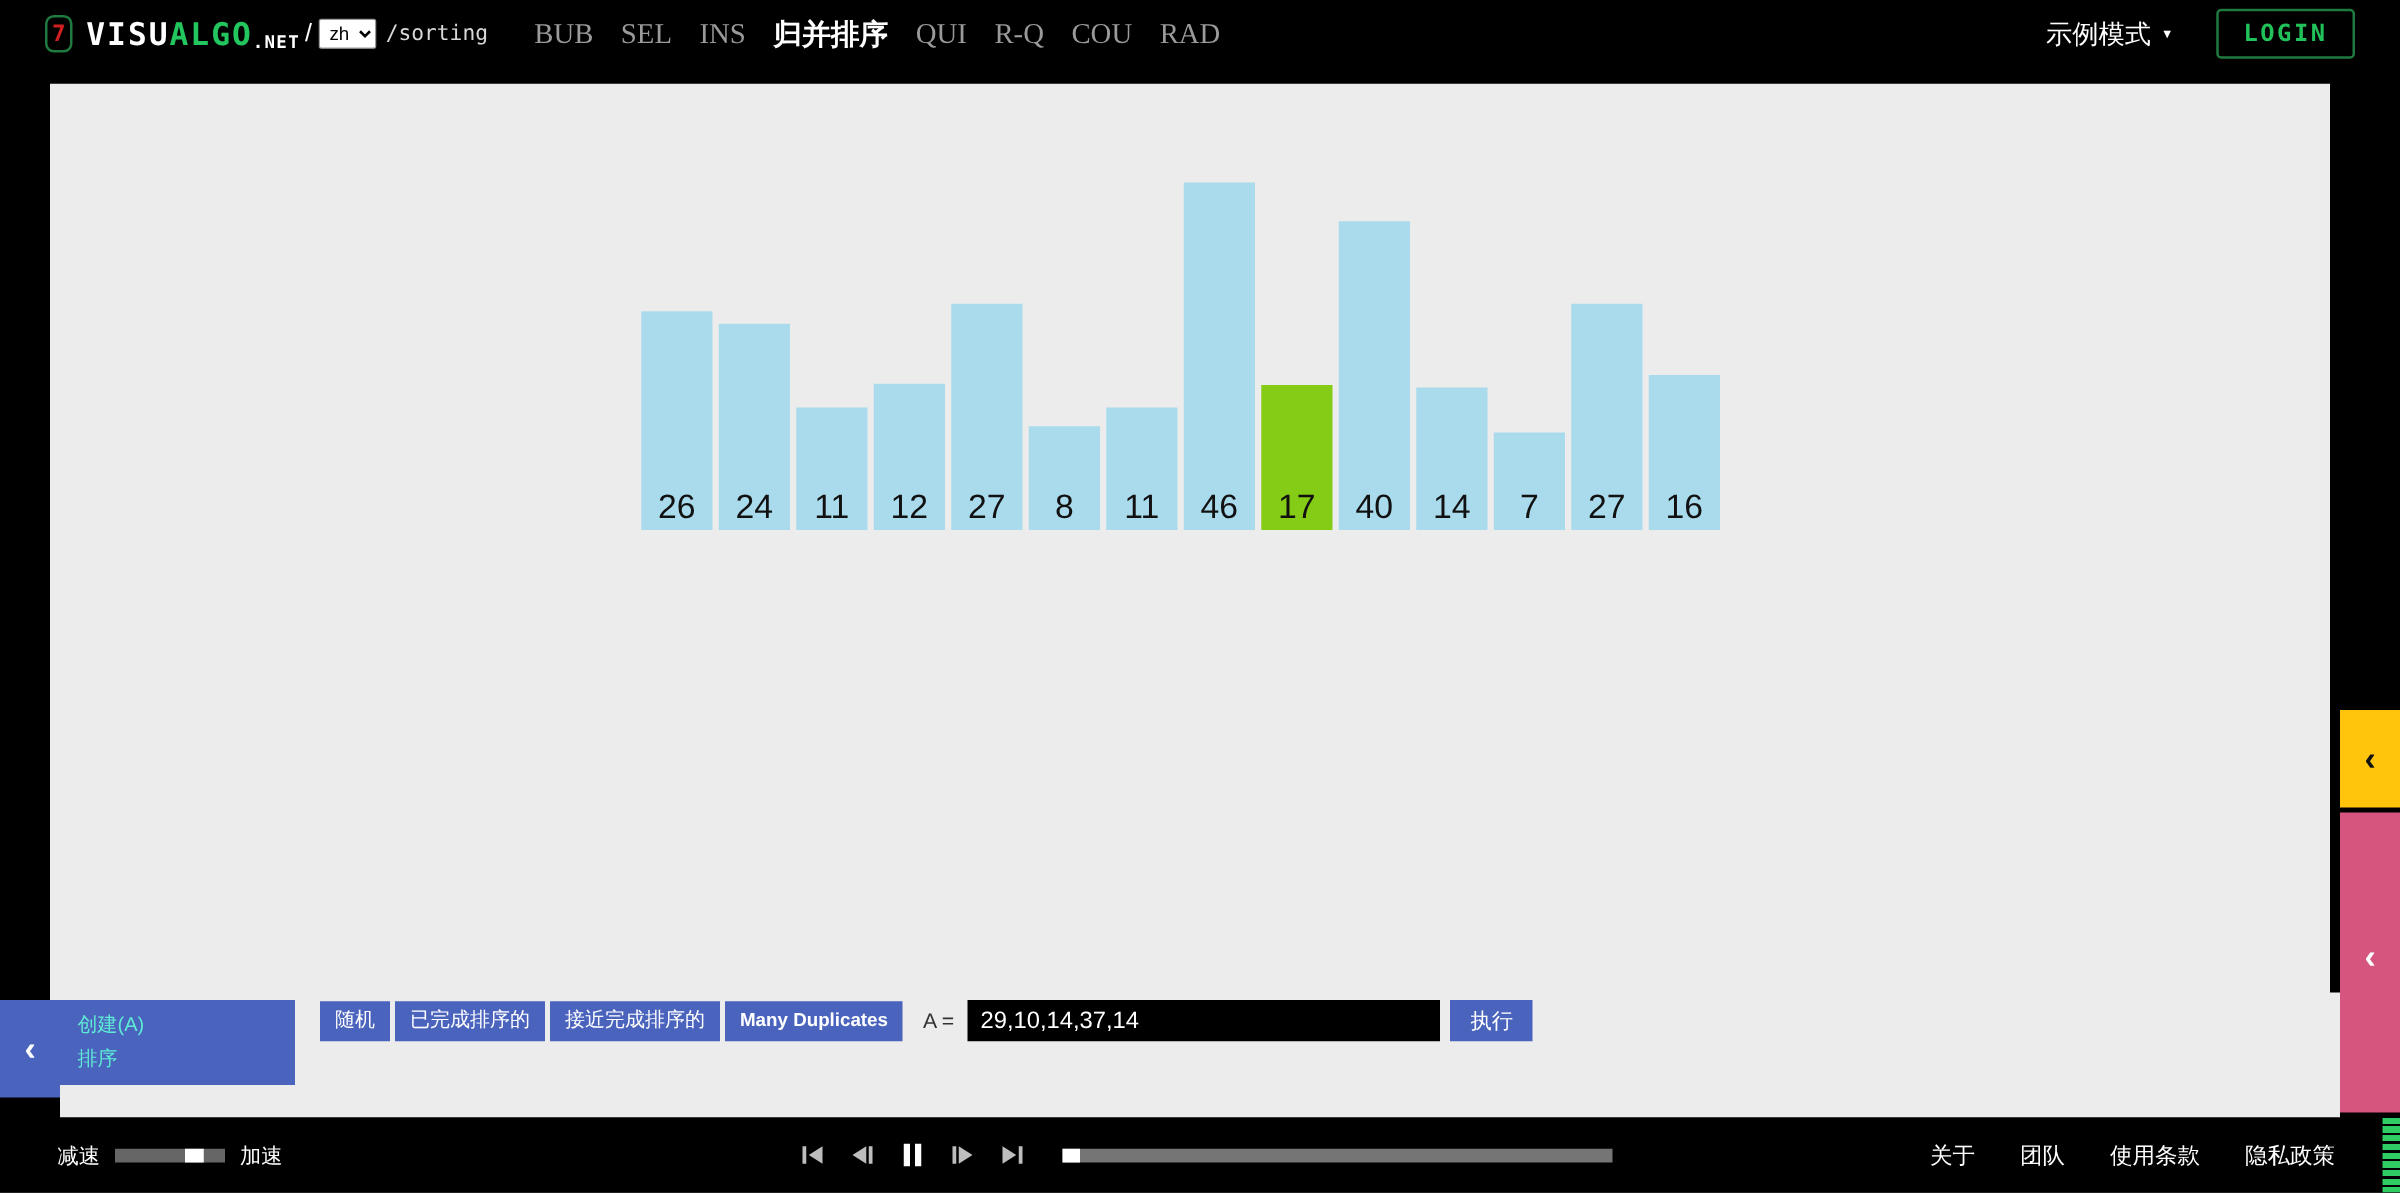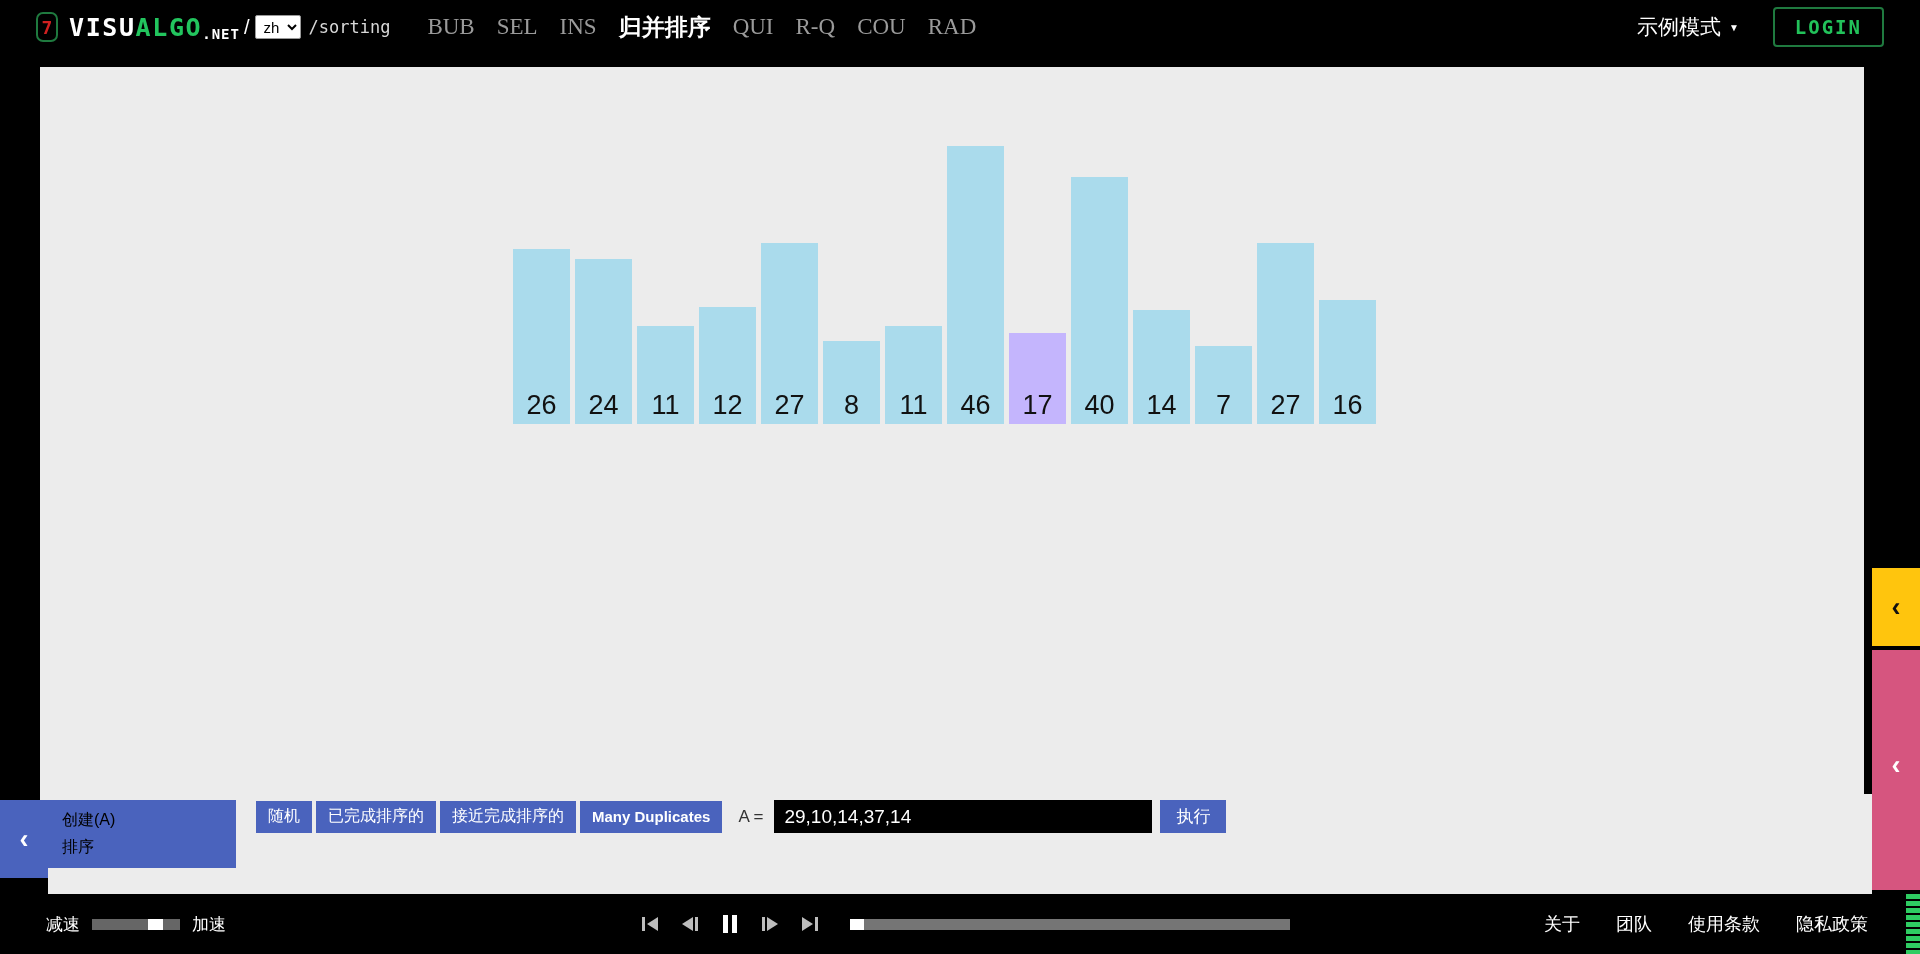"17" div.bar { background: #c4b5fd -> #84cc16; height: 91px -> 116px }
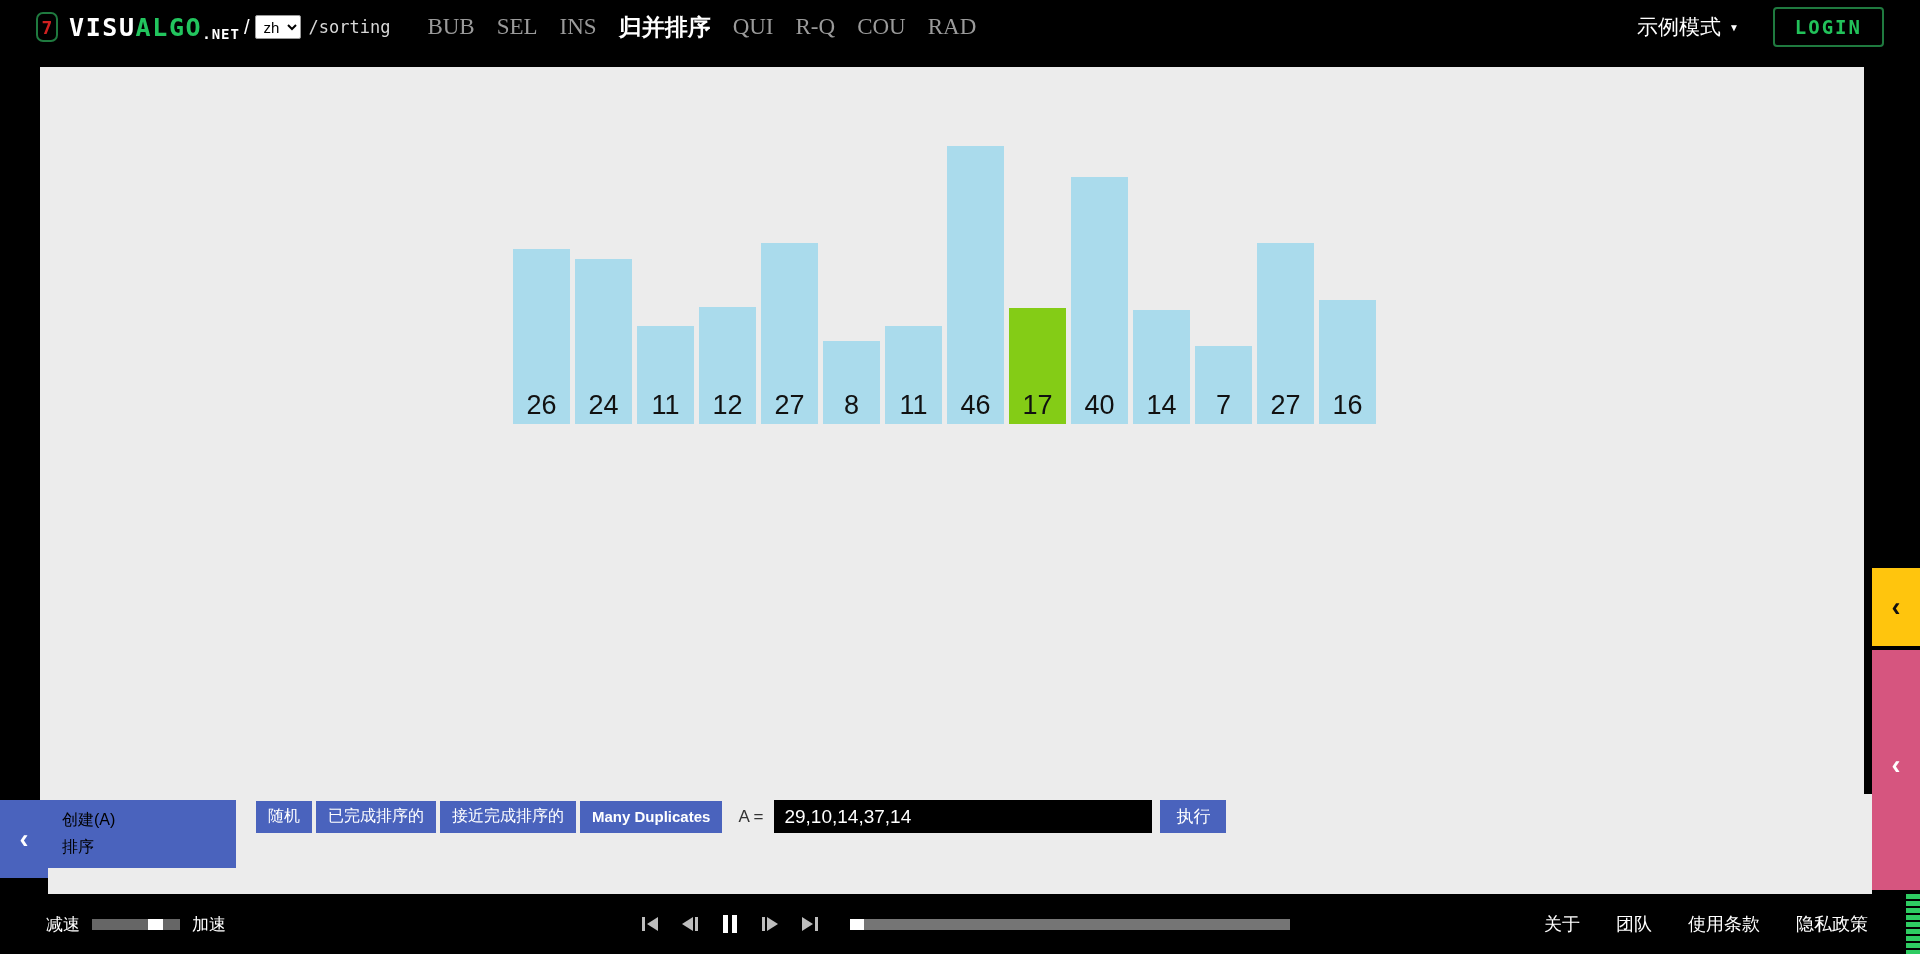"创建(A)" #menu-box { color: #000000 -> #5eead4 }
